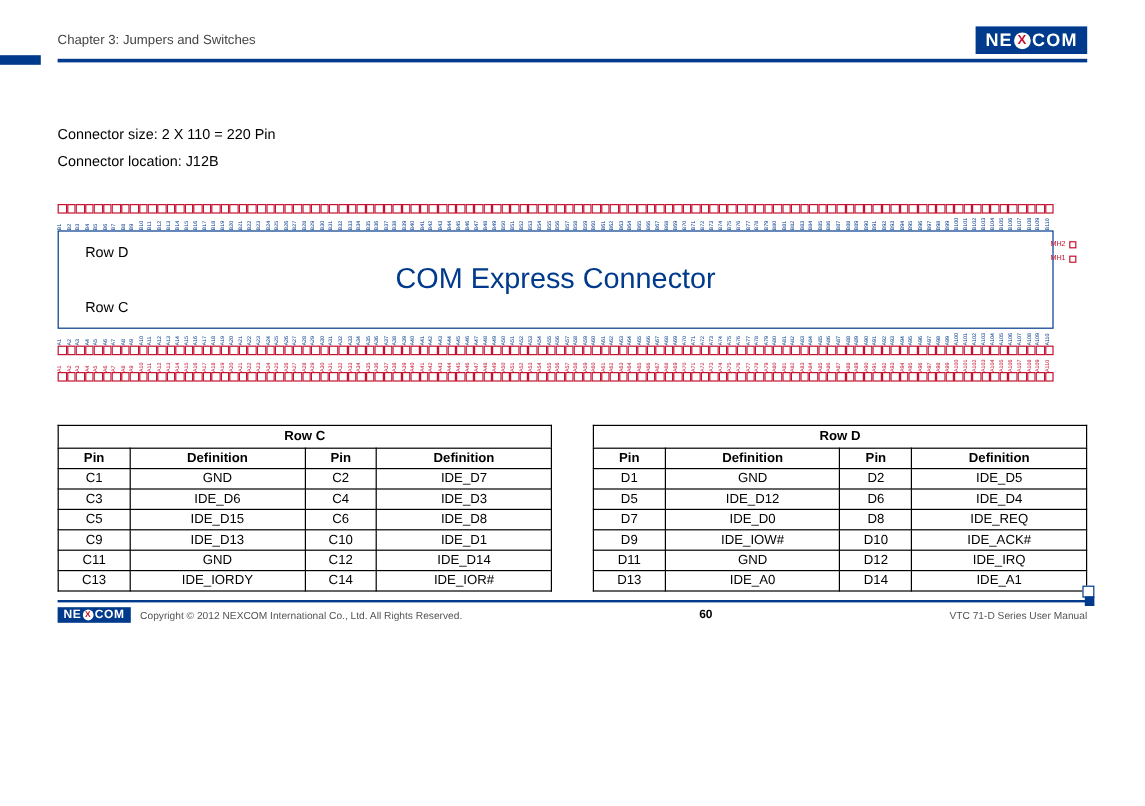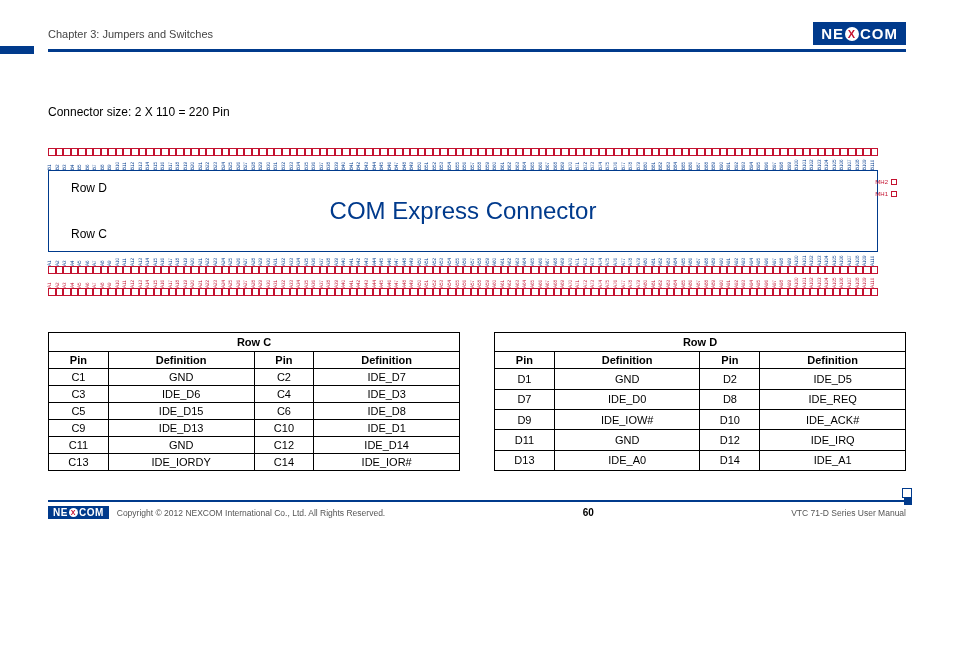"Connector location: J12B" div.sub { html: none -> <div>Connector location: J12B</div> }
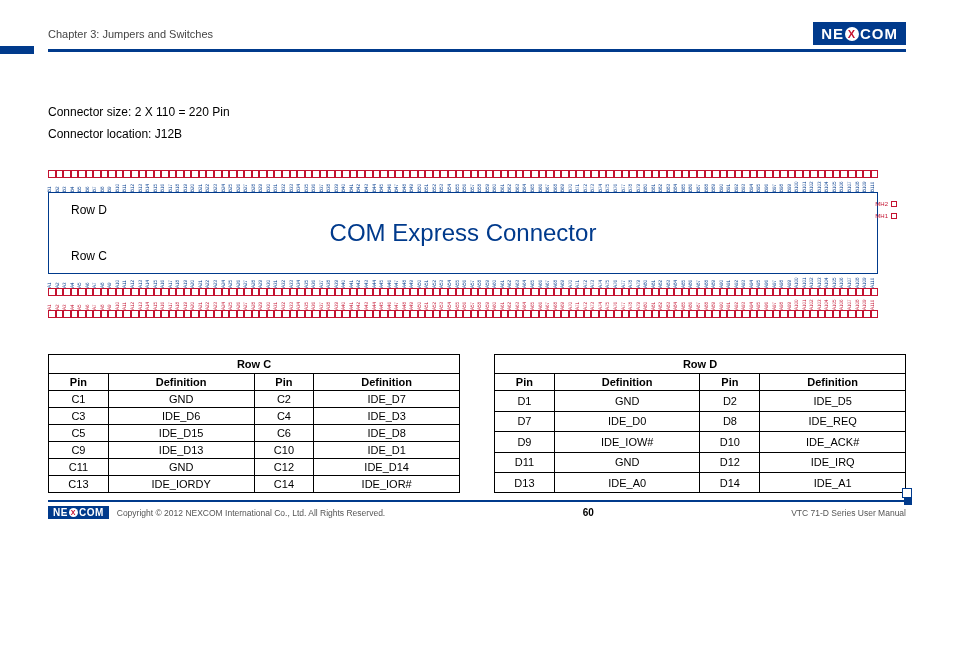"D5" tr { html: none -> <tr> <td>D5</td> <td>IDE_D12</td> <td>D6</td> <td>IDE_D4</td> </tr> }
